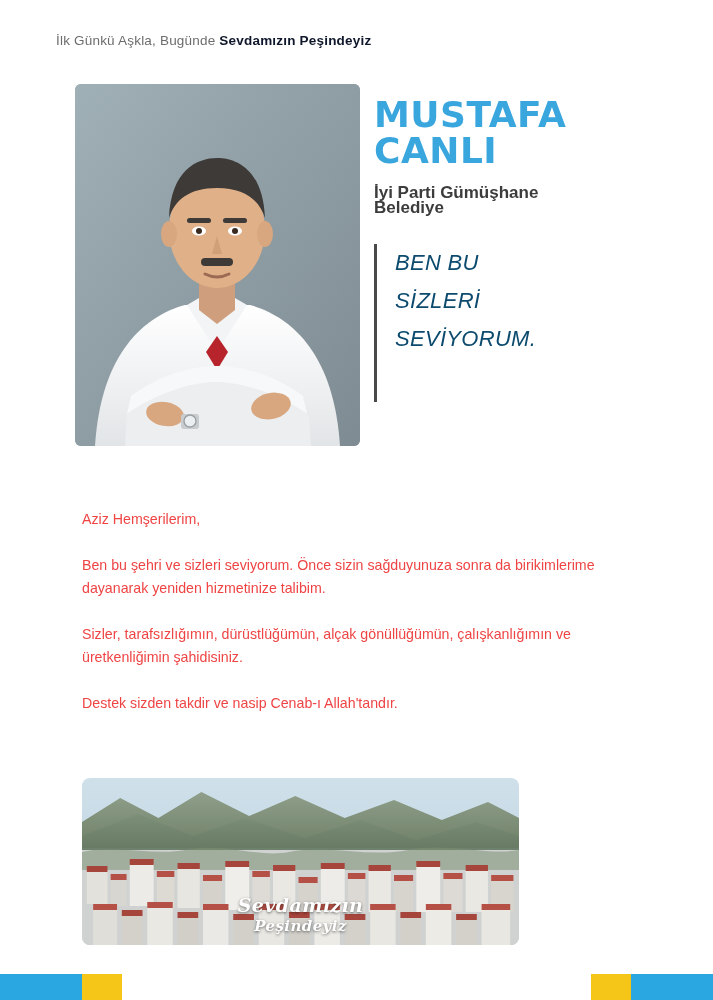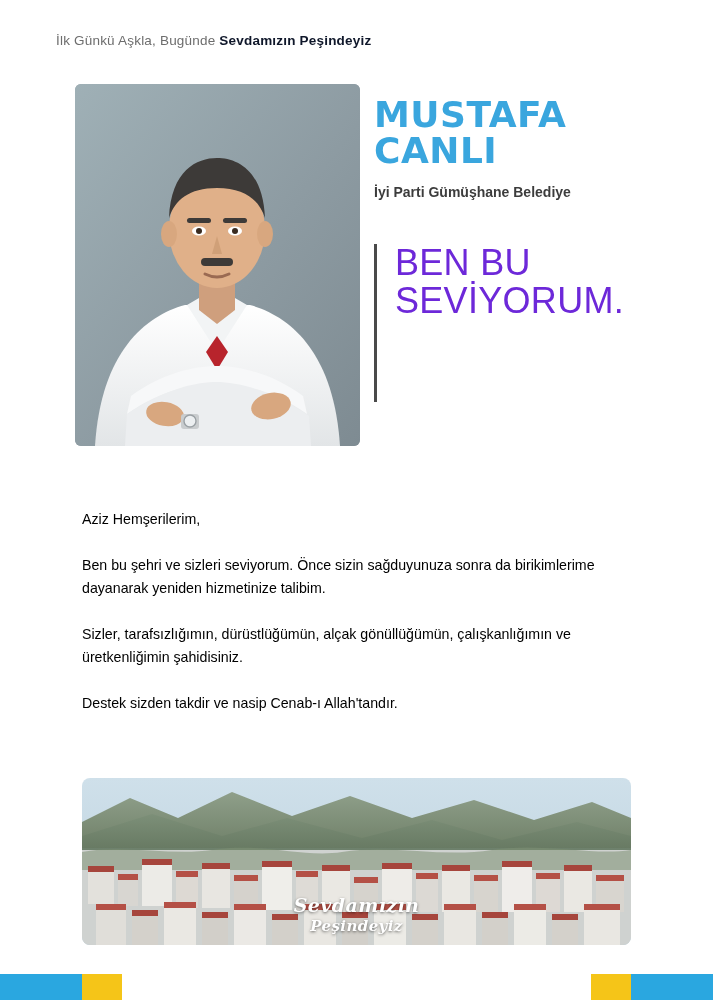"İyi Parti Gümüşhane Belediye" .cand-role { font-size: 14px -> 17px }
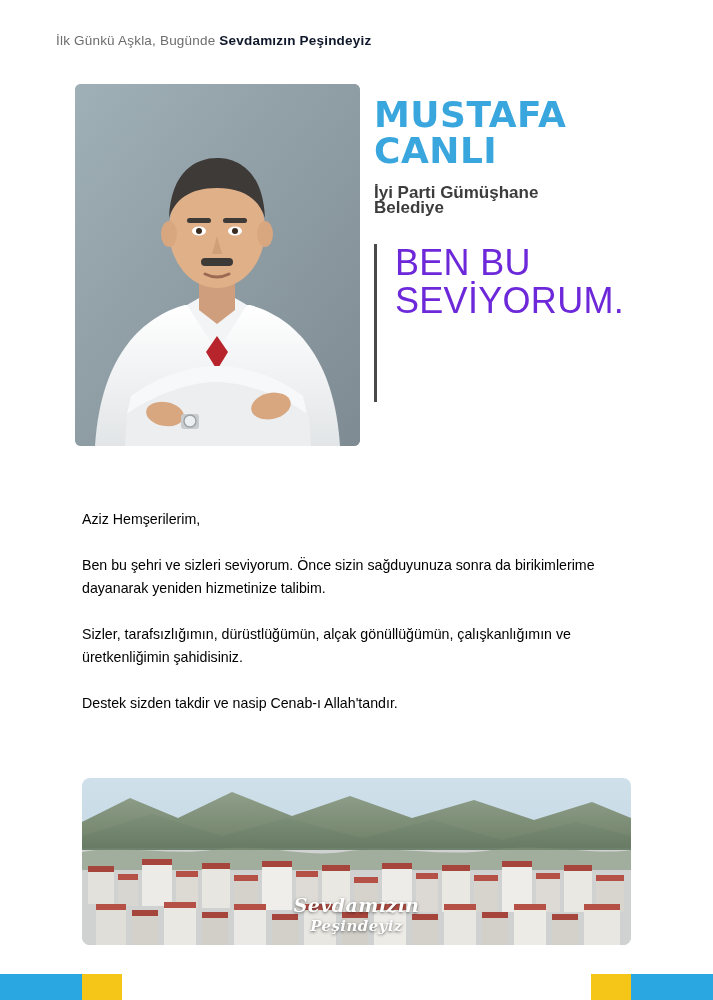"BEN BU" .quote { color: #6d28d9 -> #0c4a6e; font-size: 36px -> 22px; font-style: none -> italic }
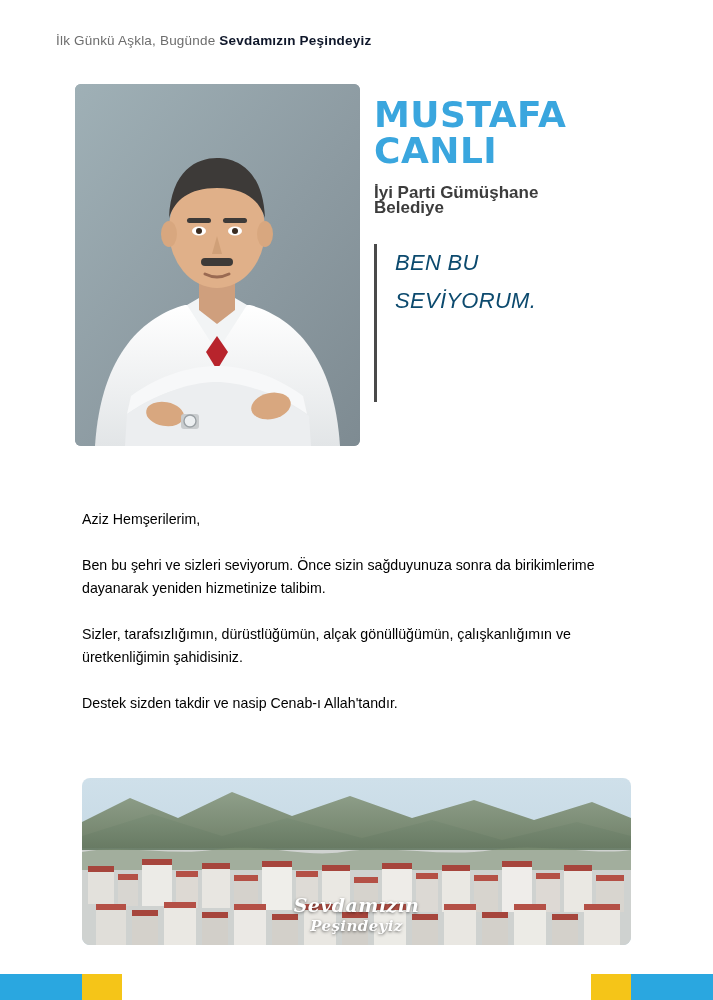"SİZLERİ" span { html: none -> <span>SİZLERİ</span> }
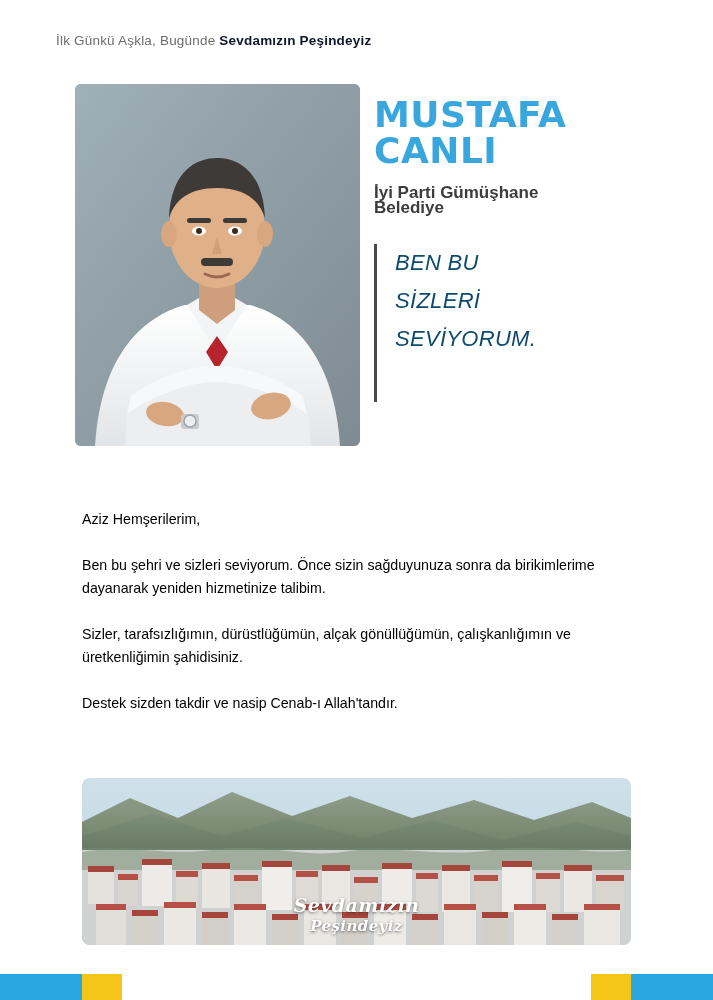"Aziz Hemşerilerim," .letter { color: #000000 -> #ef4444 }
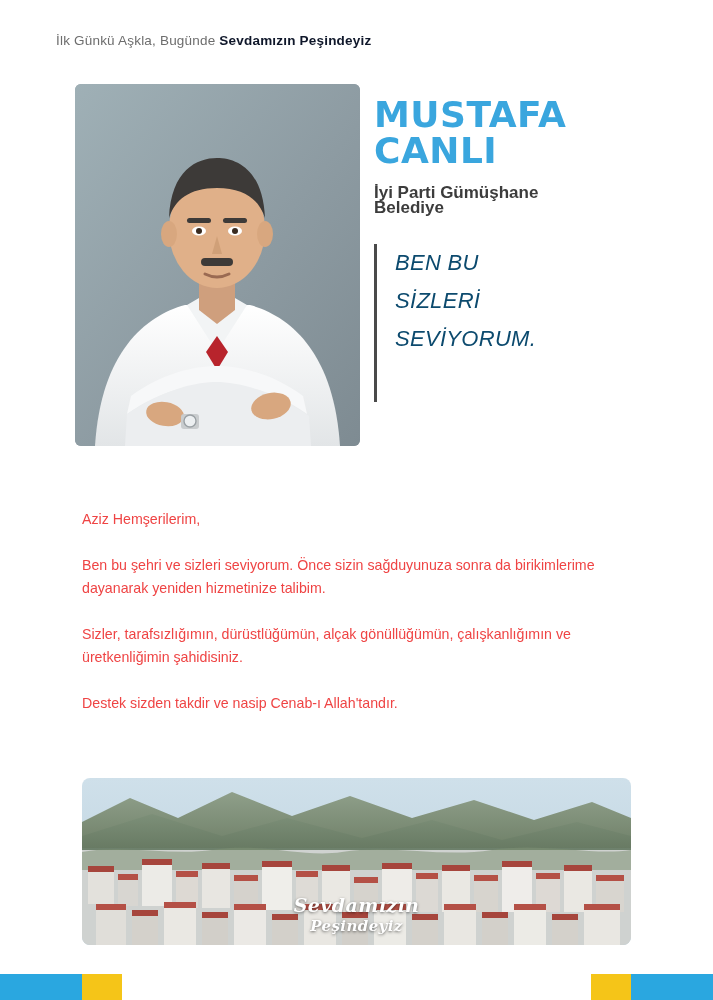"Sevdamızın" .city { width: 549px -> 437px }
